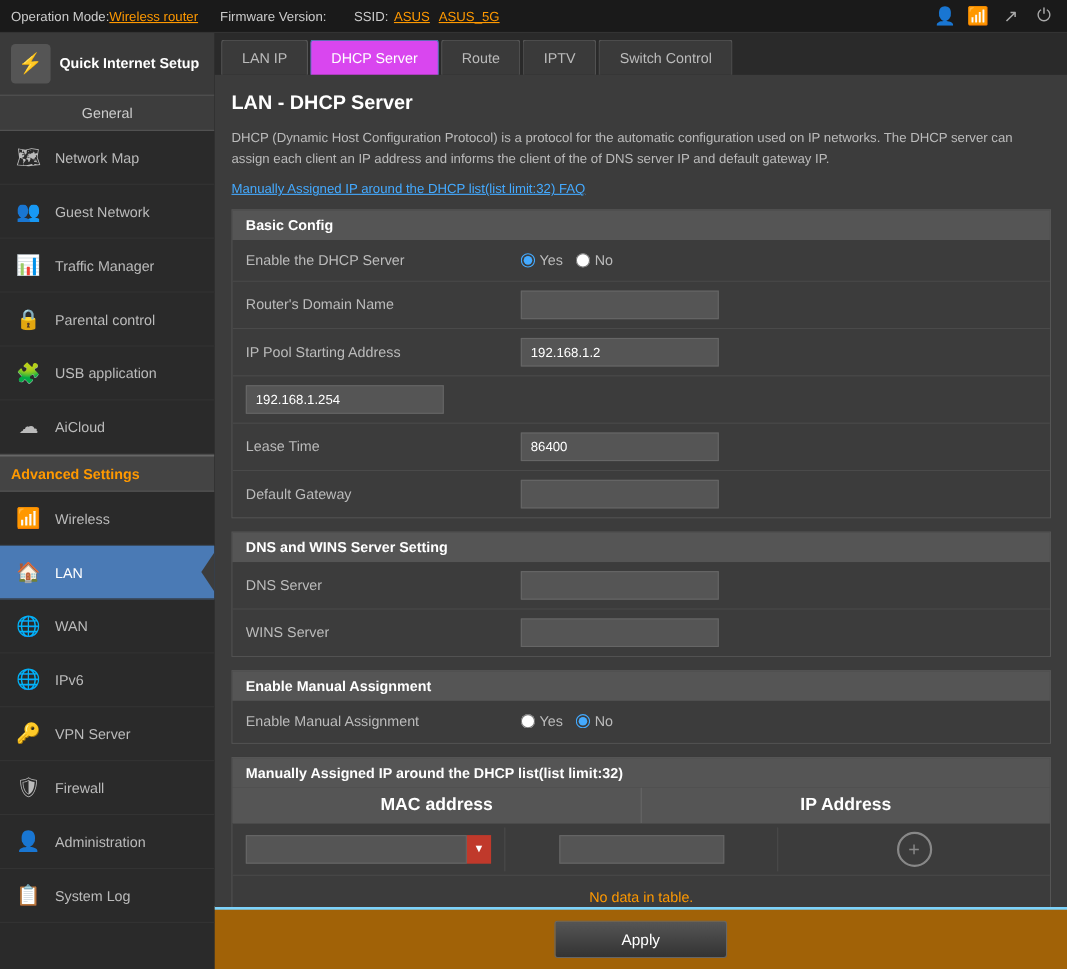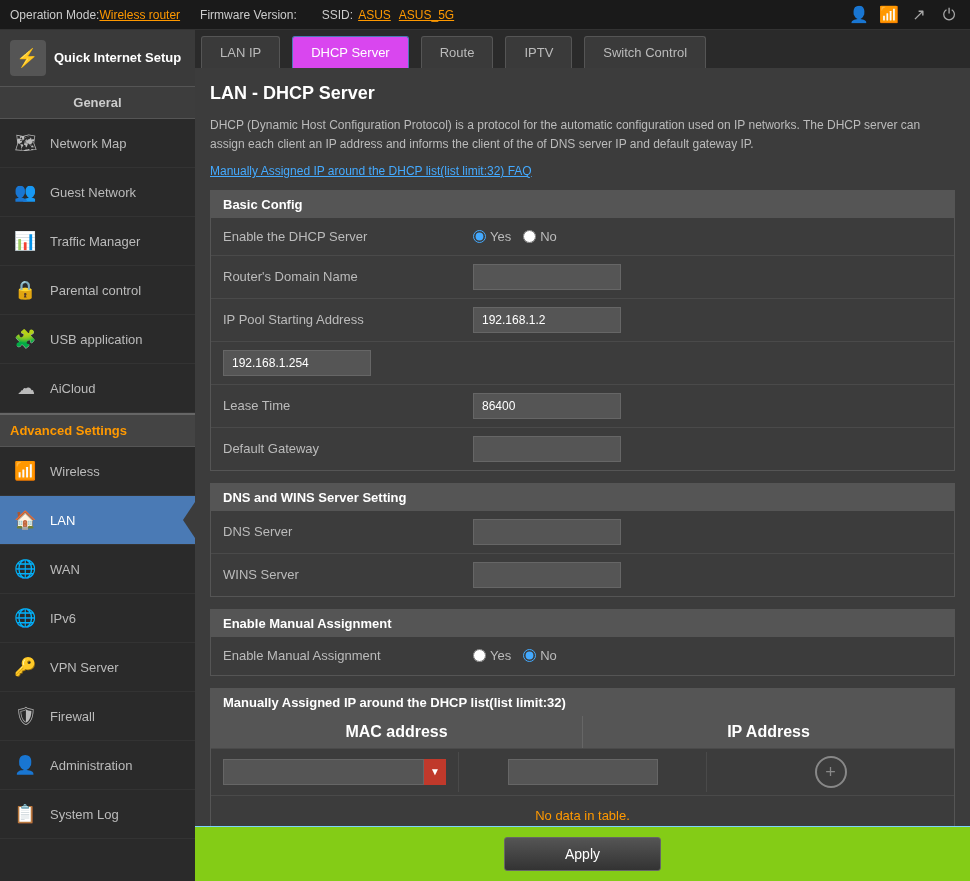"LAN IP" #tabbar { gap: 12px -> 2px }
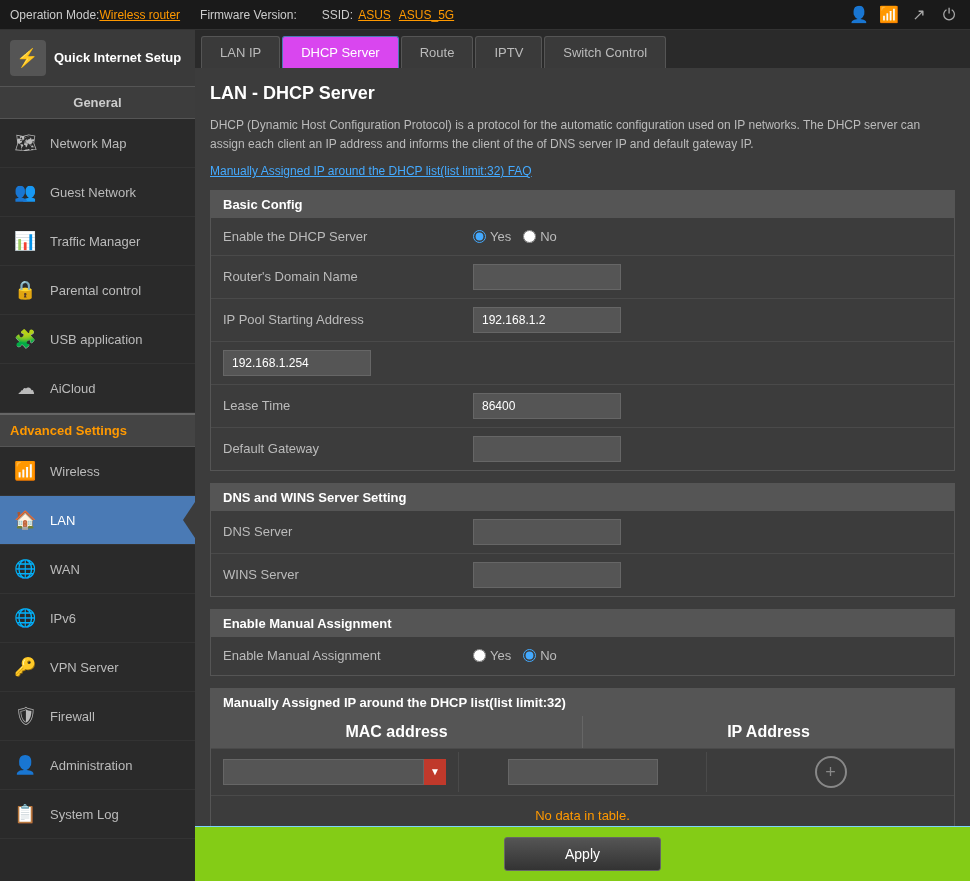"General" .sidebar-section-header { font-weight: bold -> normal }
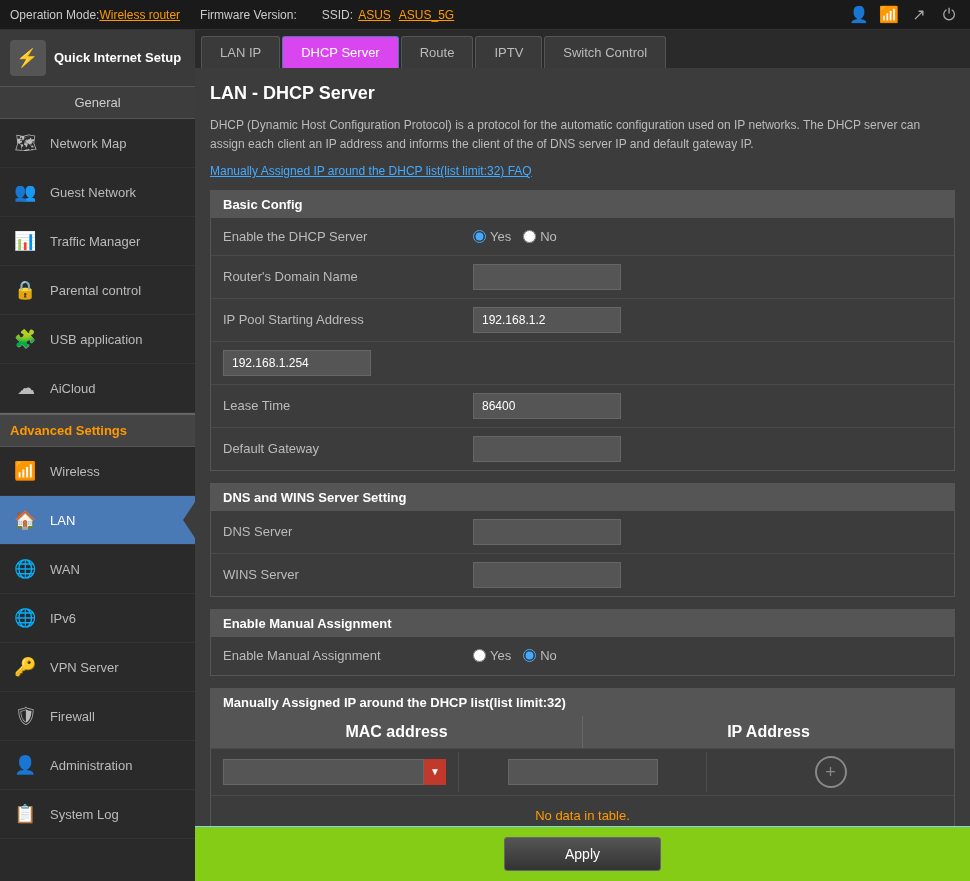"192.168.1.2" .form-input { width: 148px -> 180px }
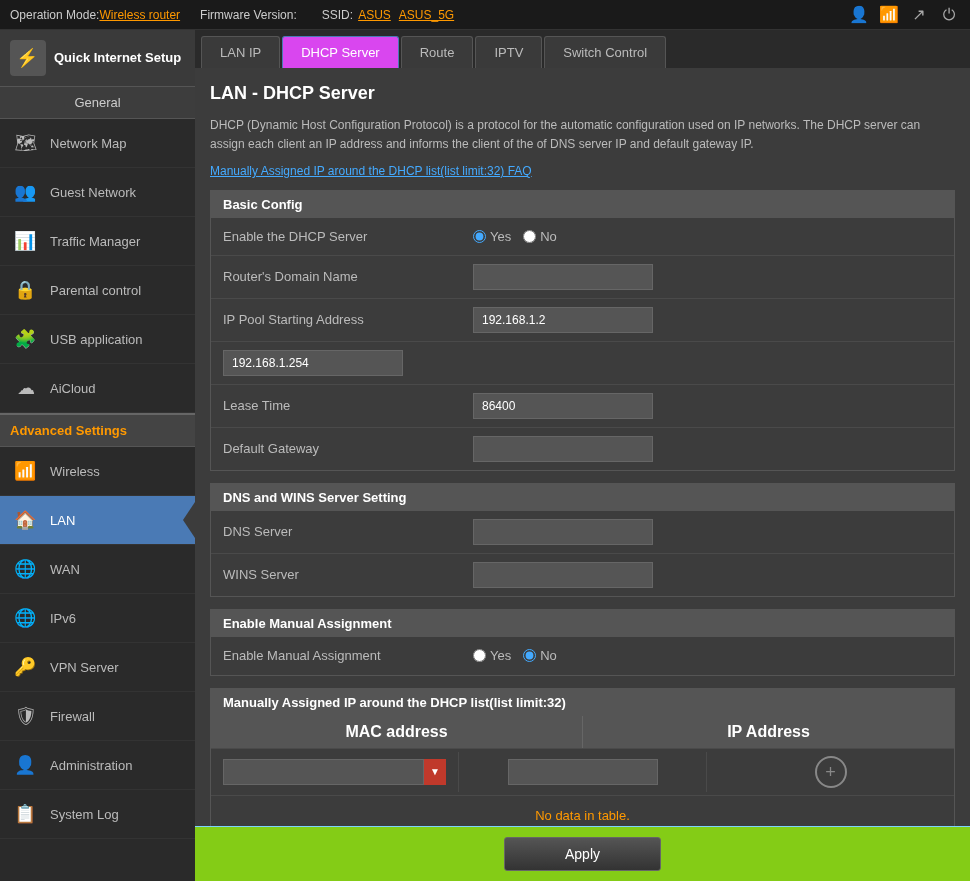"Apply" #applybar { background: #84cc16 -> #a16207; border-top: 1px solid #7dd3fc -> 3px solid #7dd3fc }
